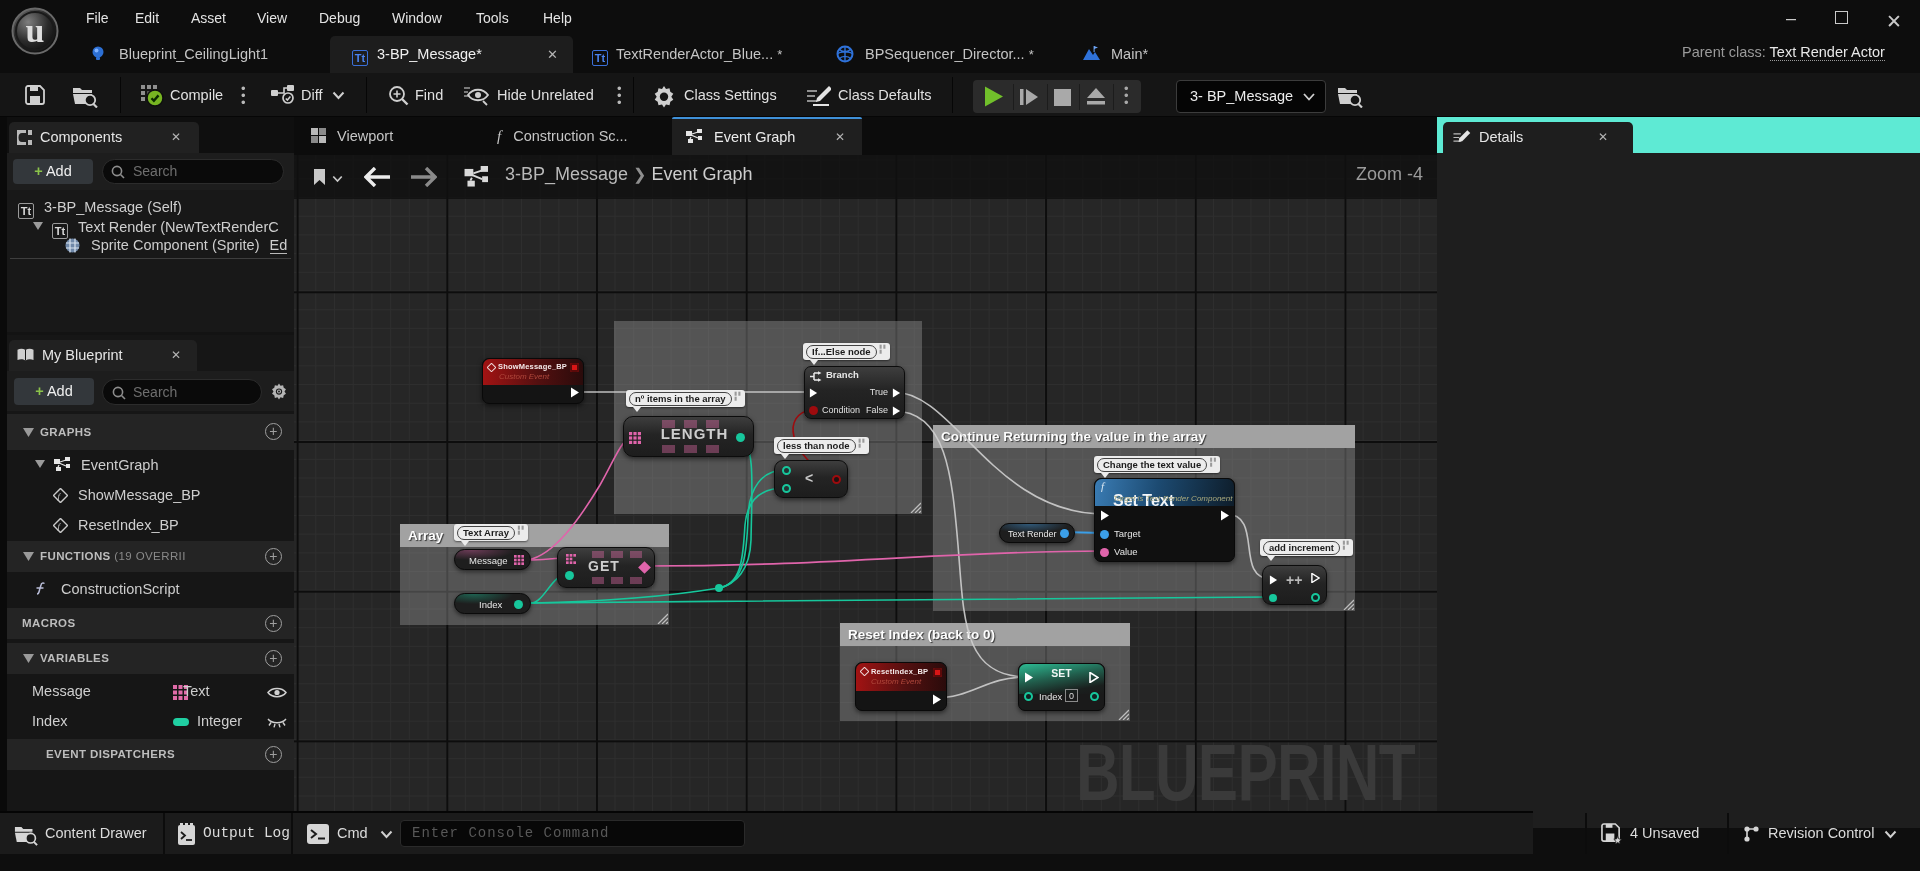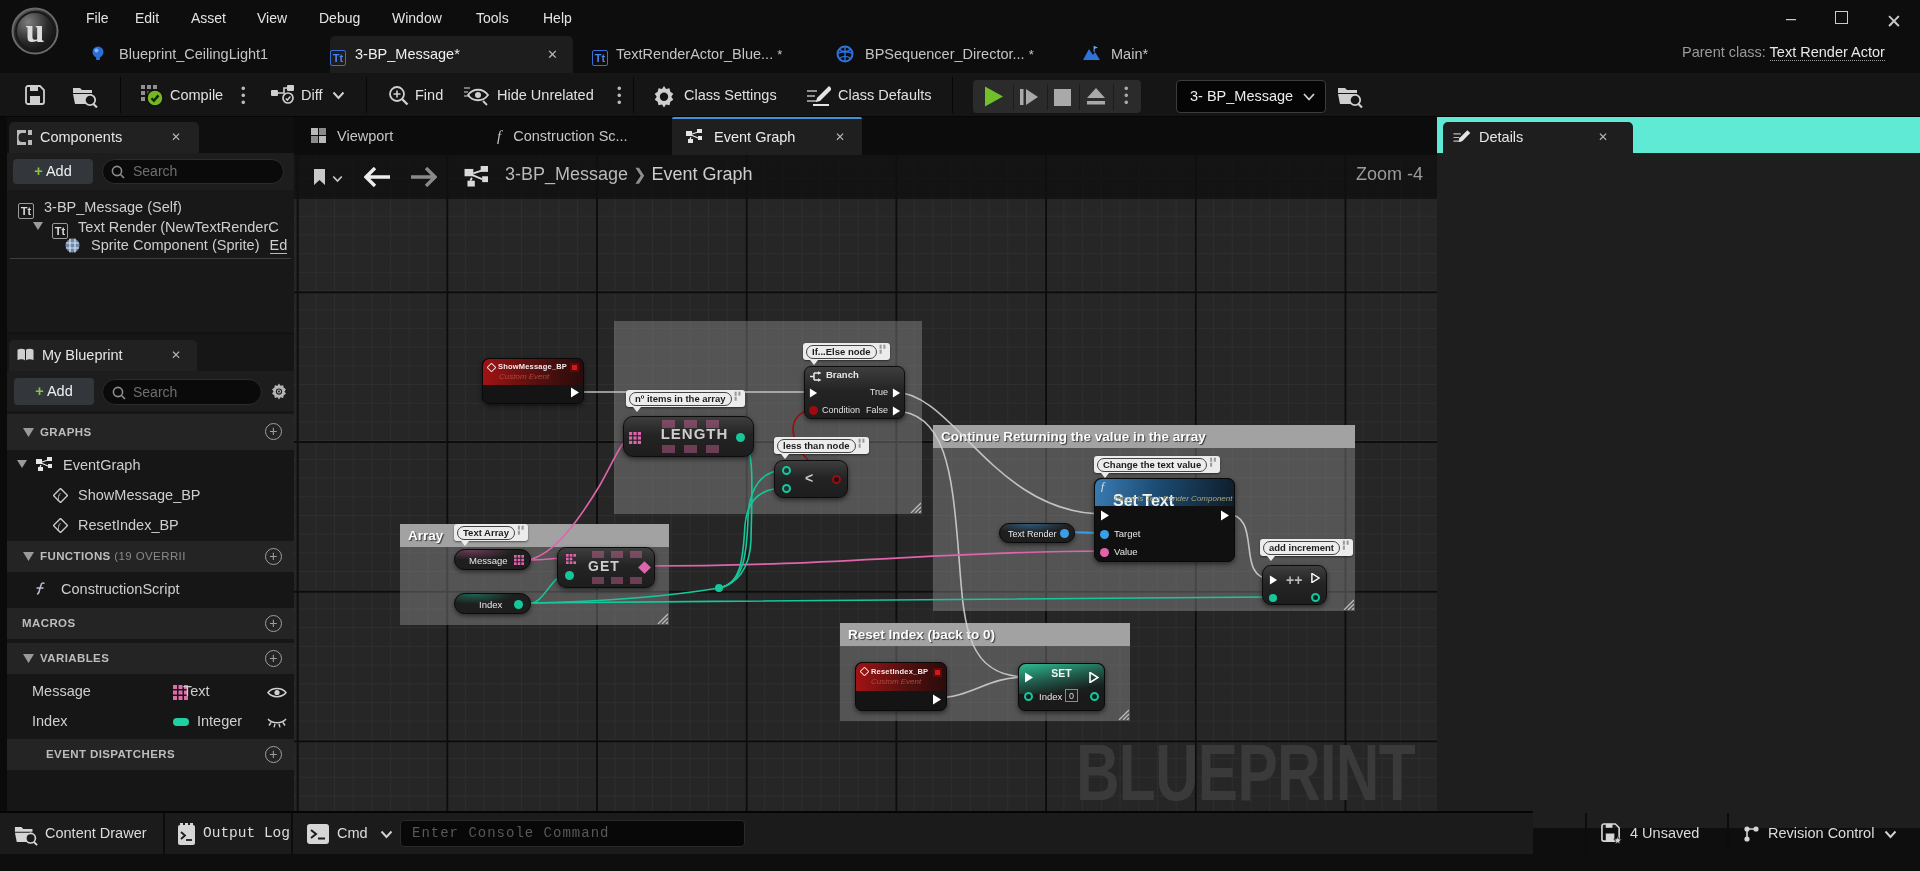"Tt 3-BP_Message*" div.atab { padding-left: 0 -> 22px }
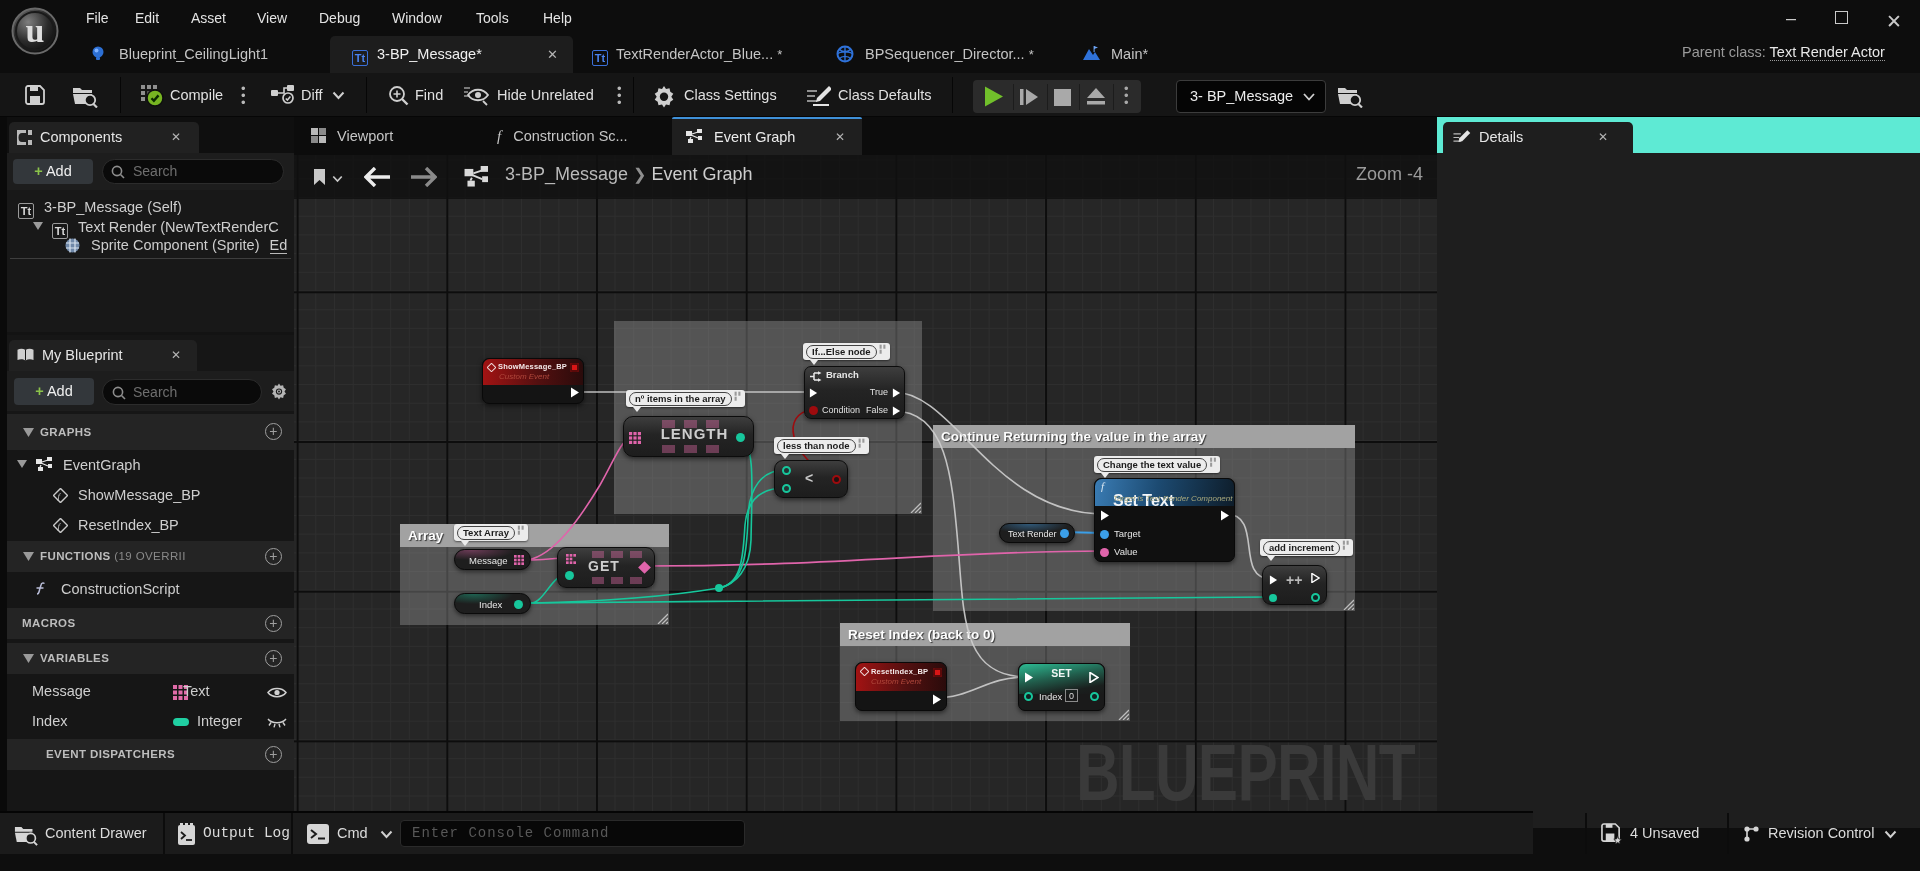"EventGraph" div.prow { left: 10px -> 28px }
